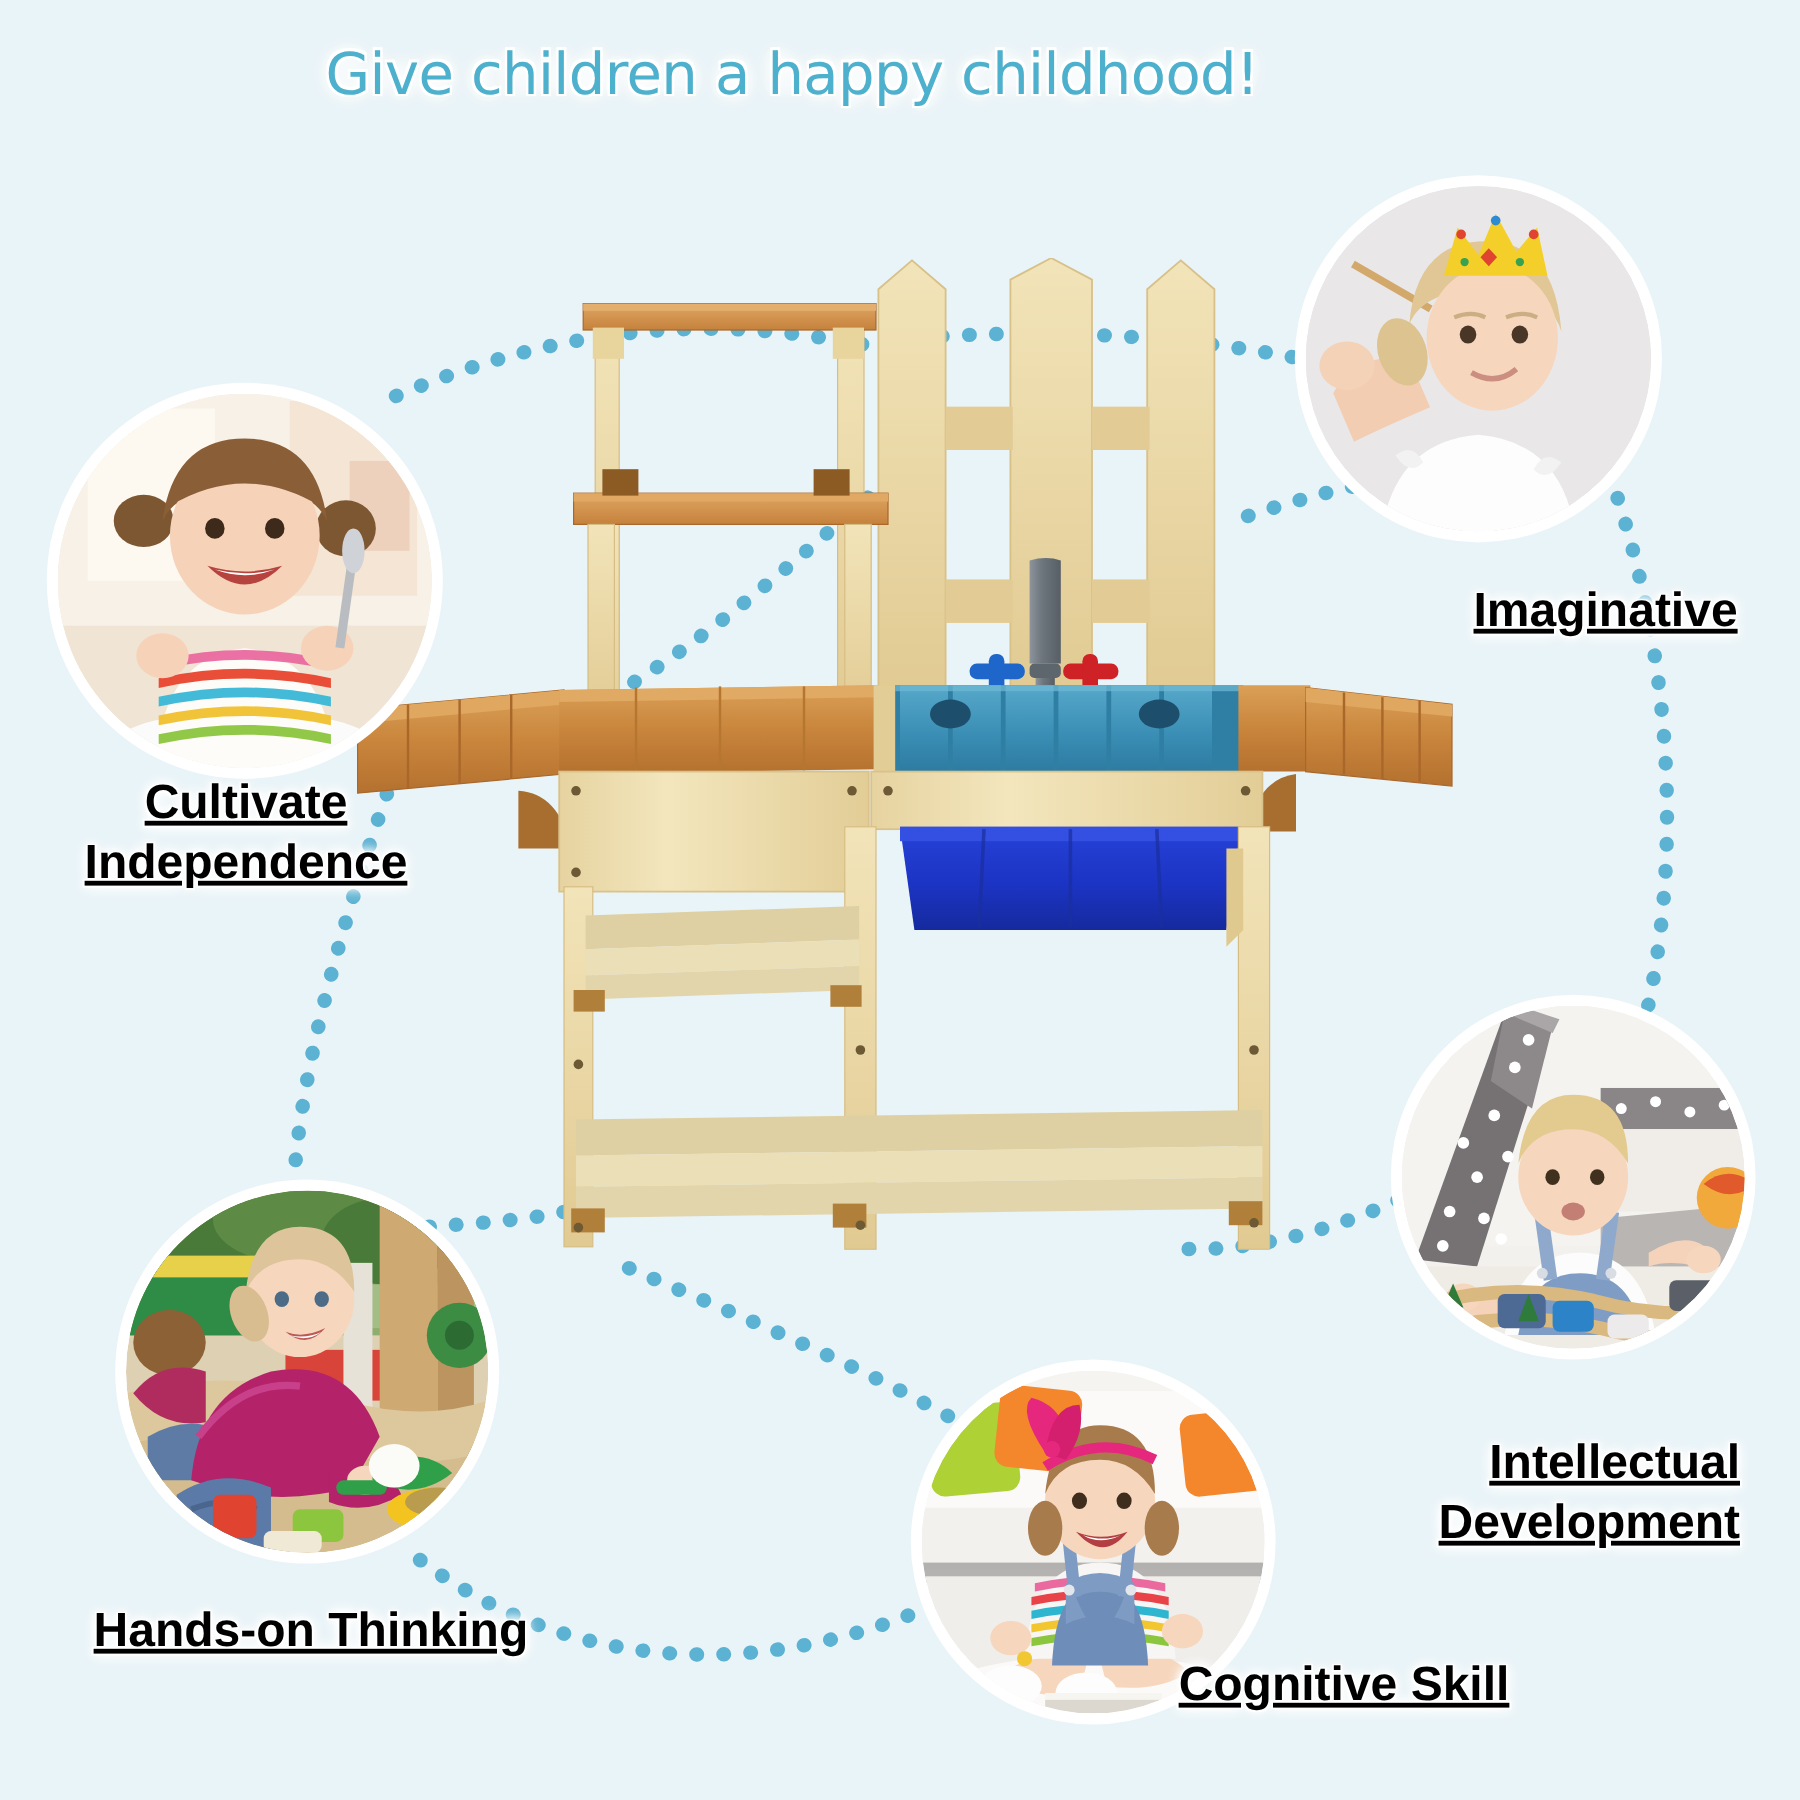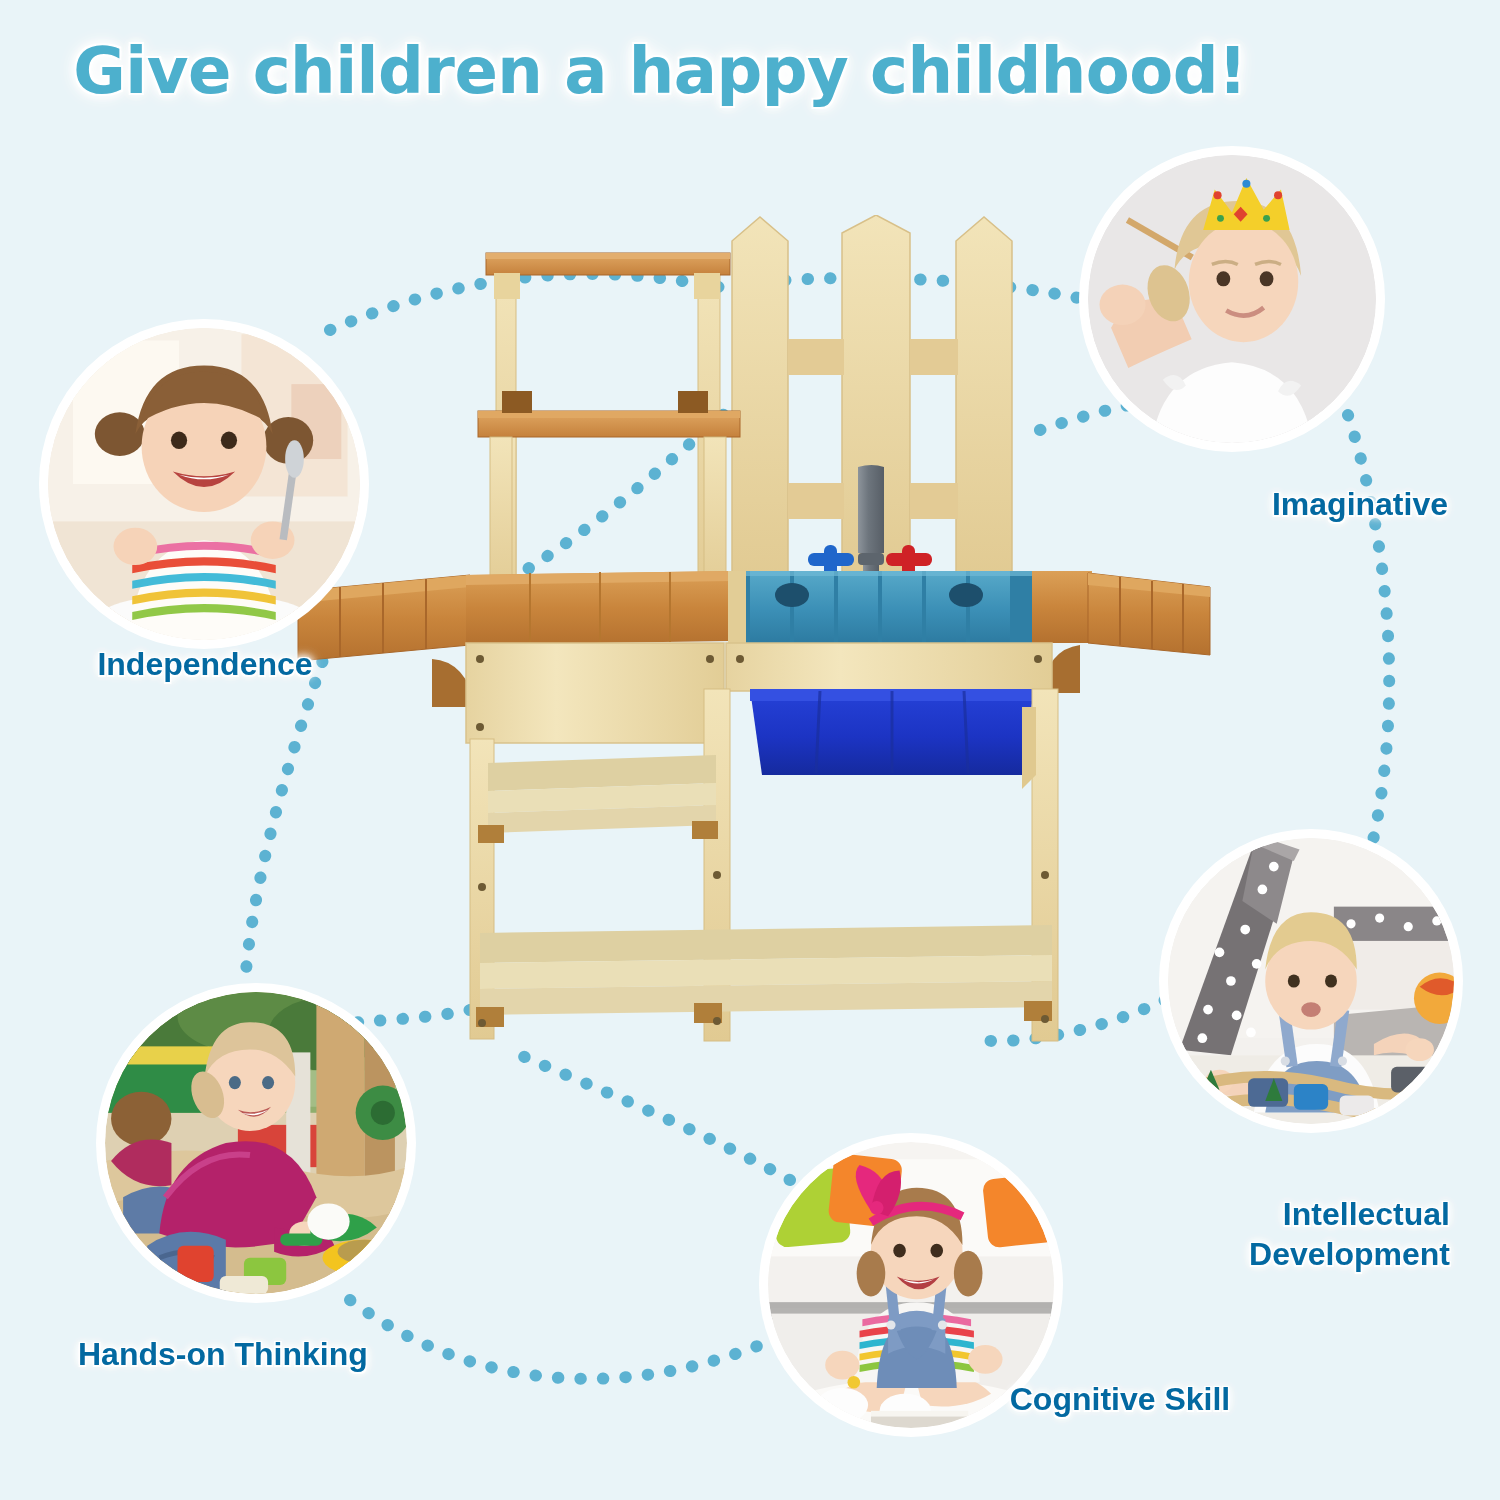"Give children a happy childhood!" .title { font-size: 64px -> 48px; font-weight: bold -> normal }
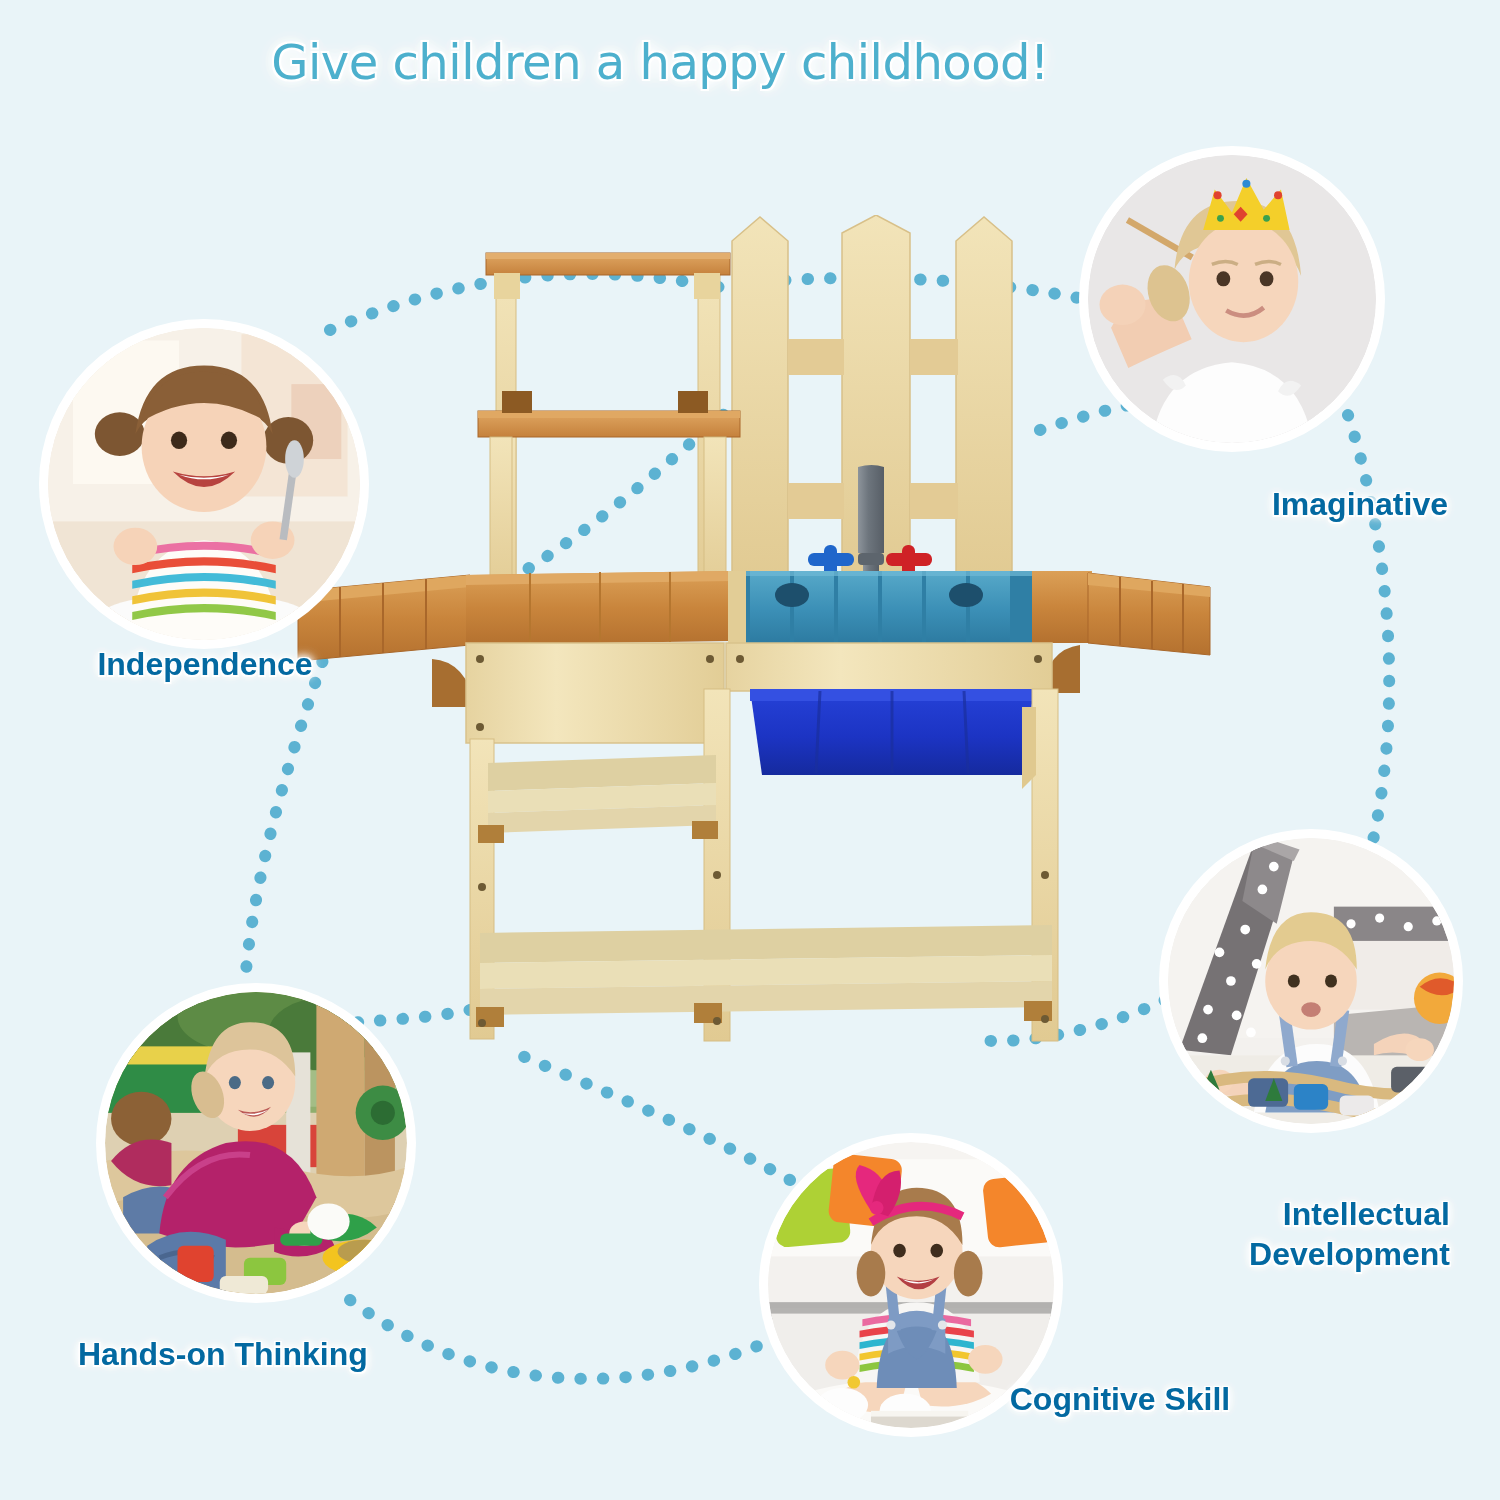"Imaginative" .caption { color: #0369a1 -> #000000; font-size: 32px -> 40px; text-decoration: none -> underline }
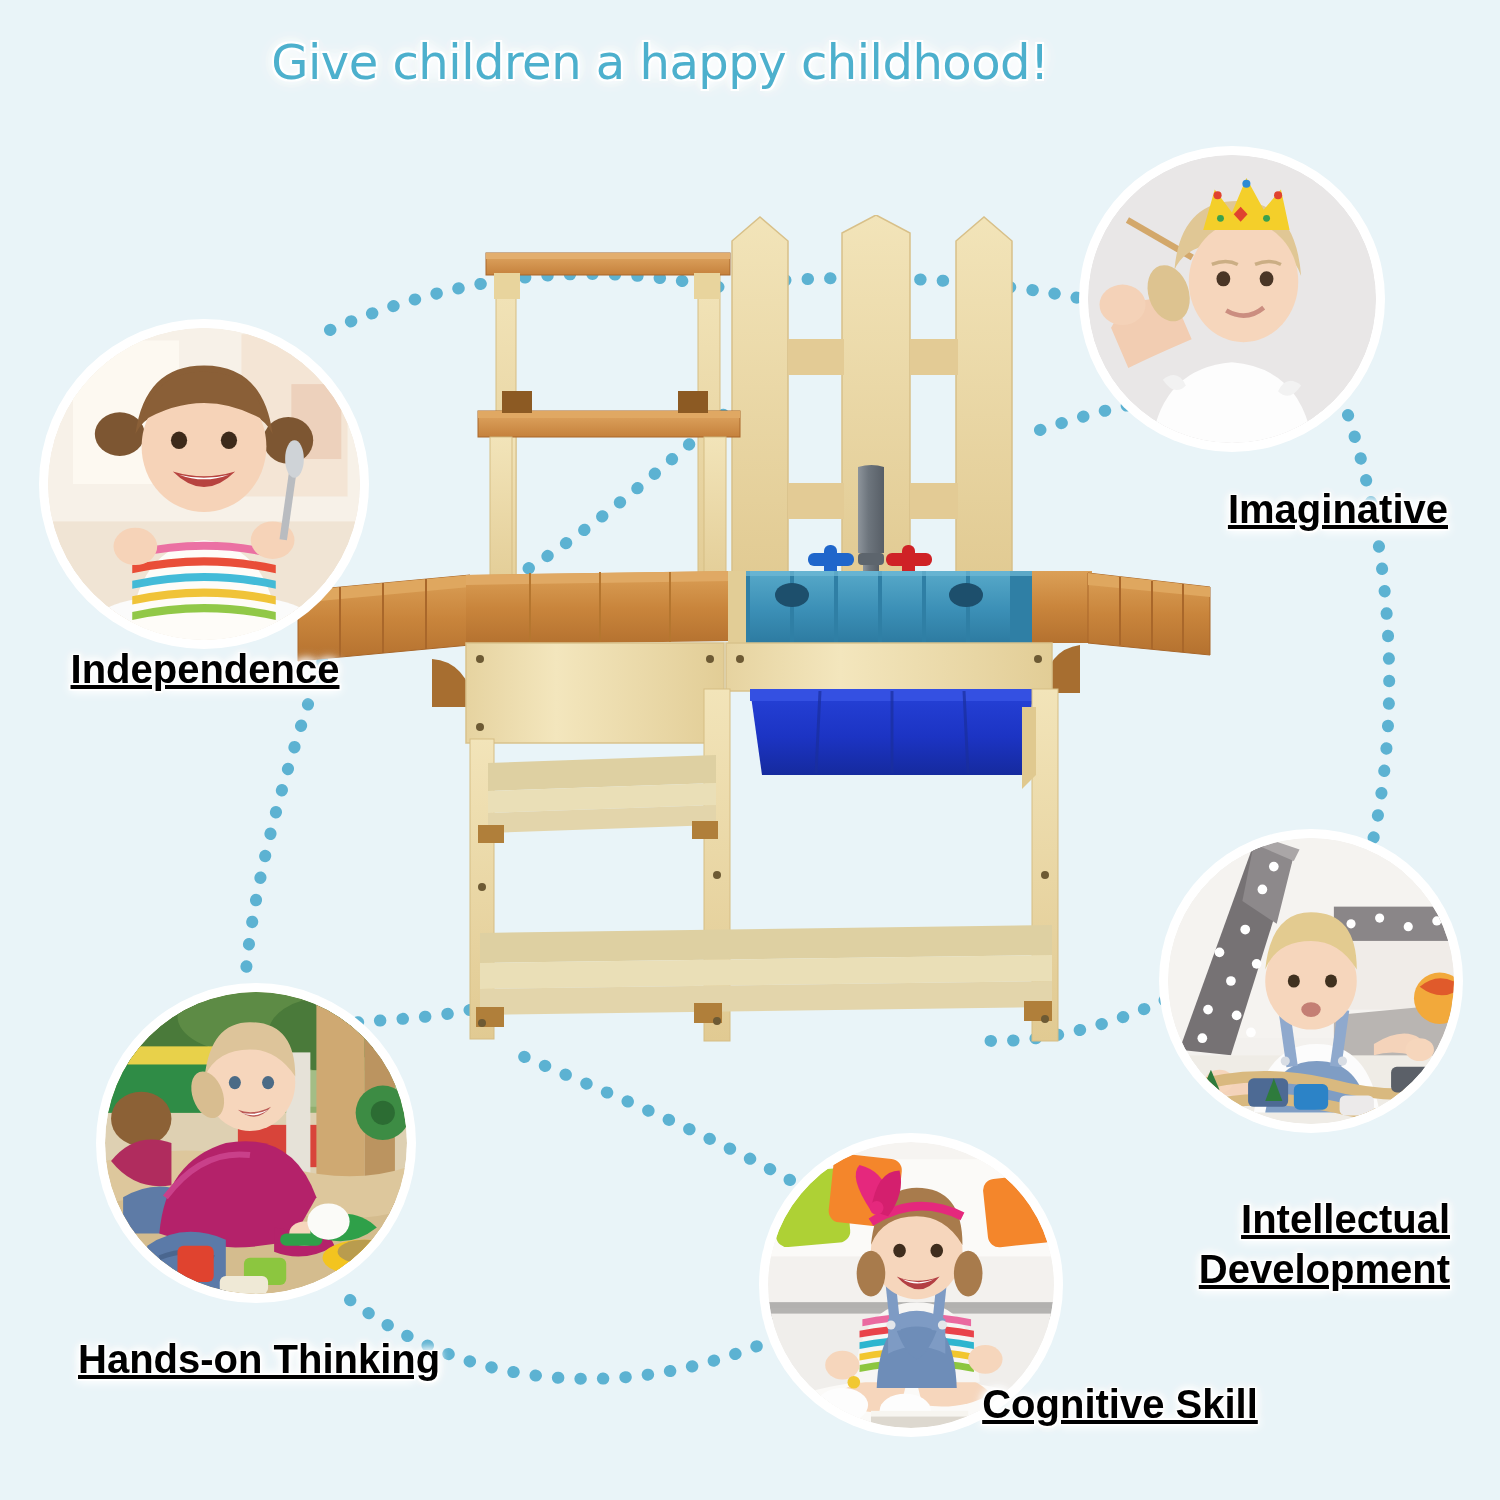"Cultivate" div { html: none -> <div>Cultivate</div> }
